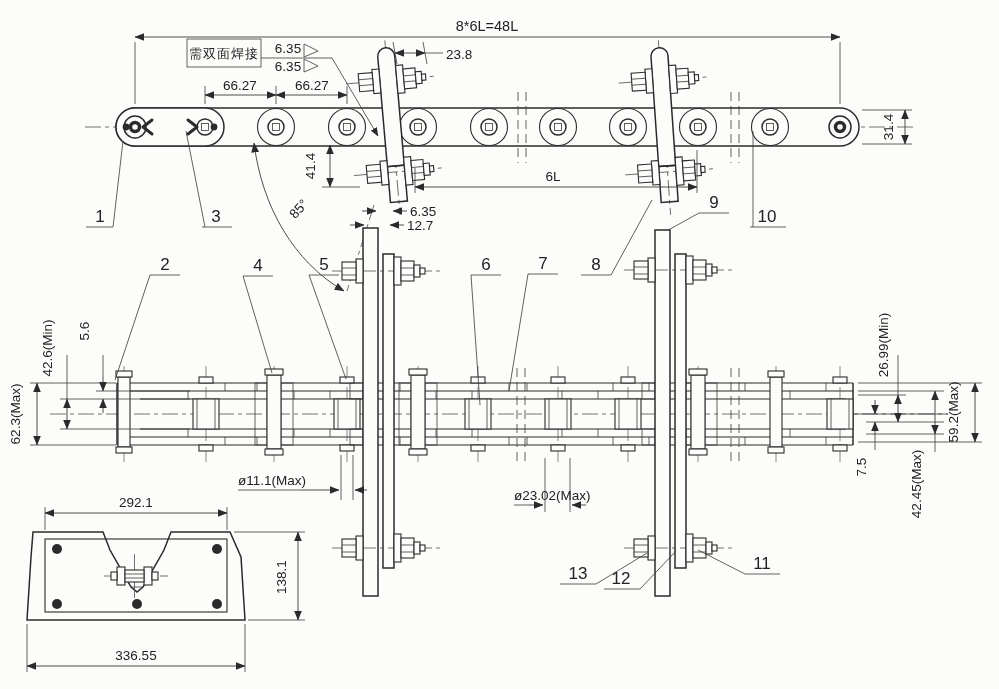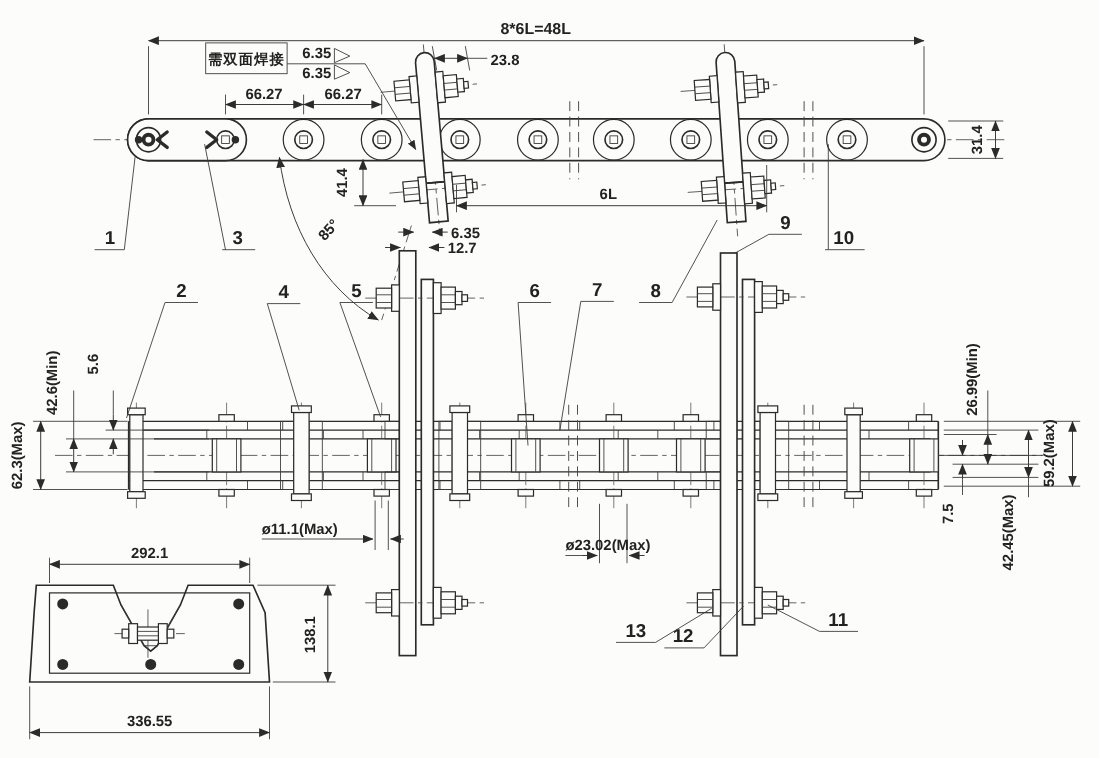"8*6L=48L" #page { font-weight: bold -> none }
